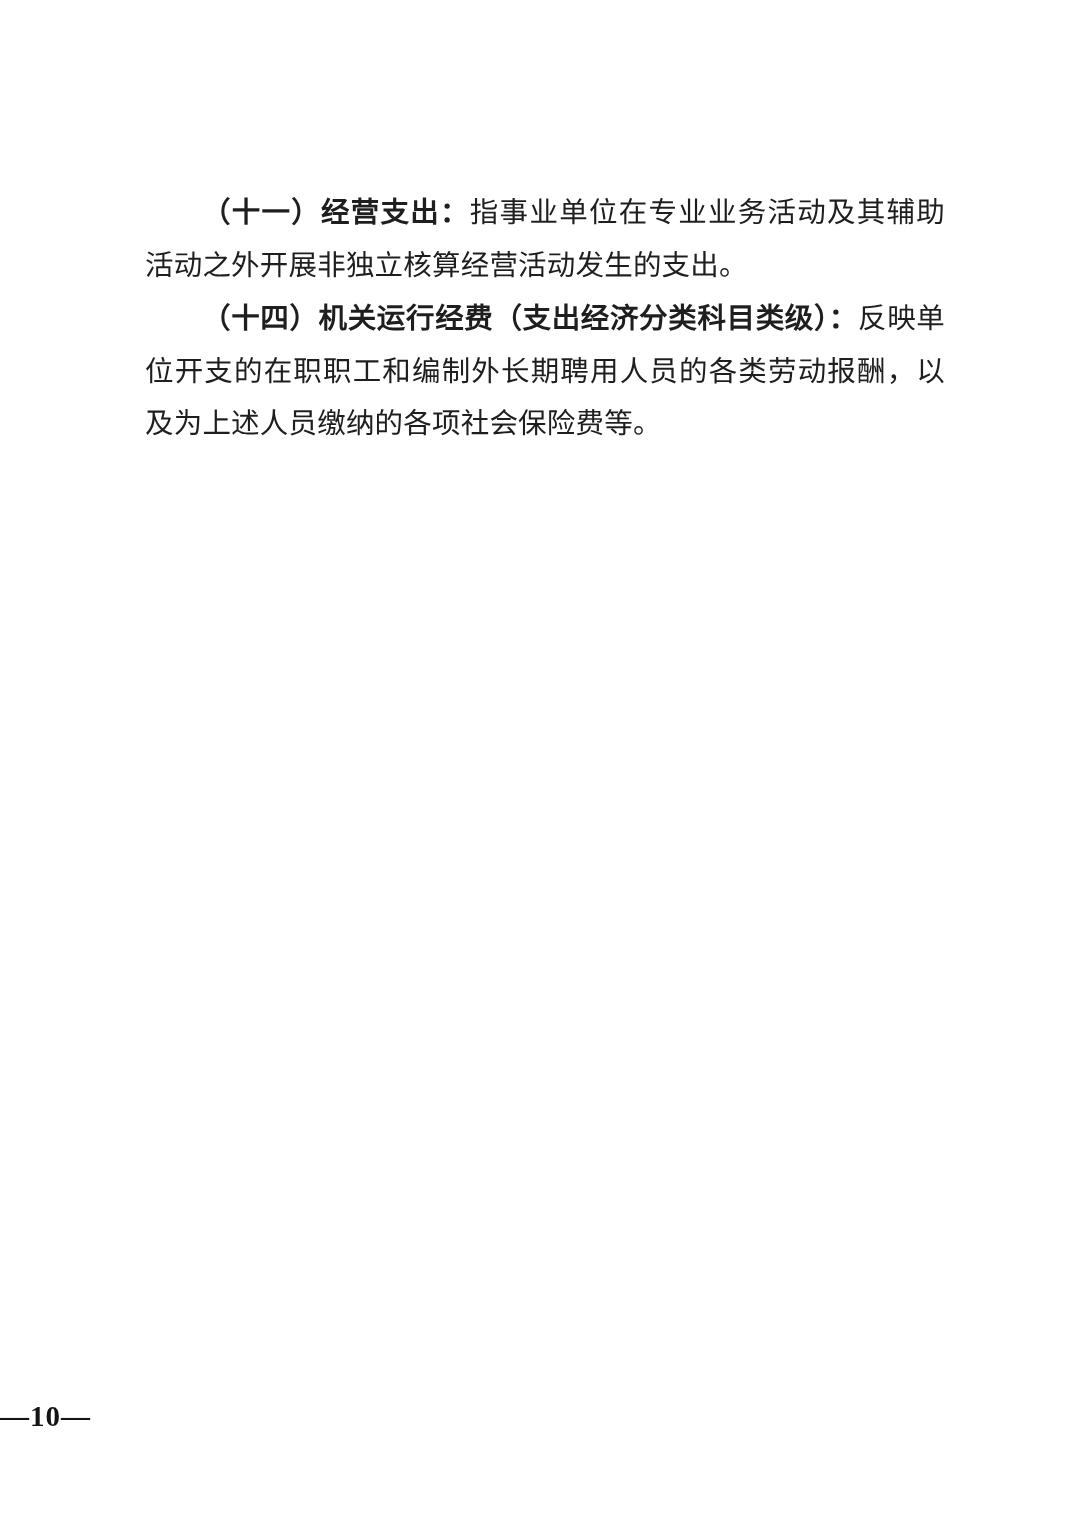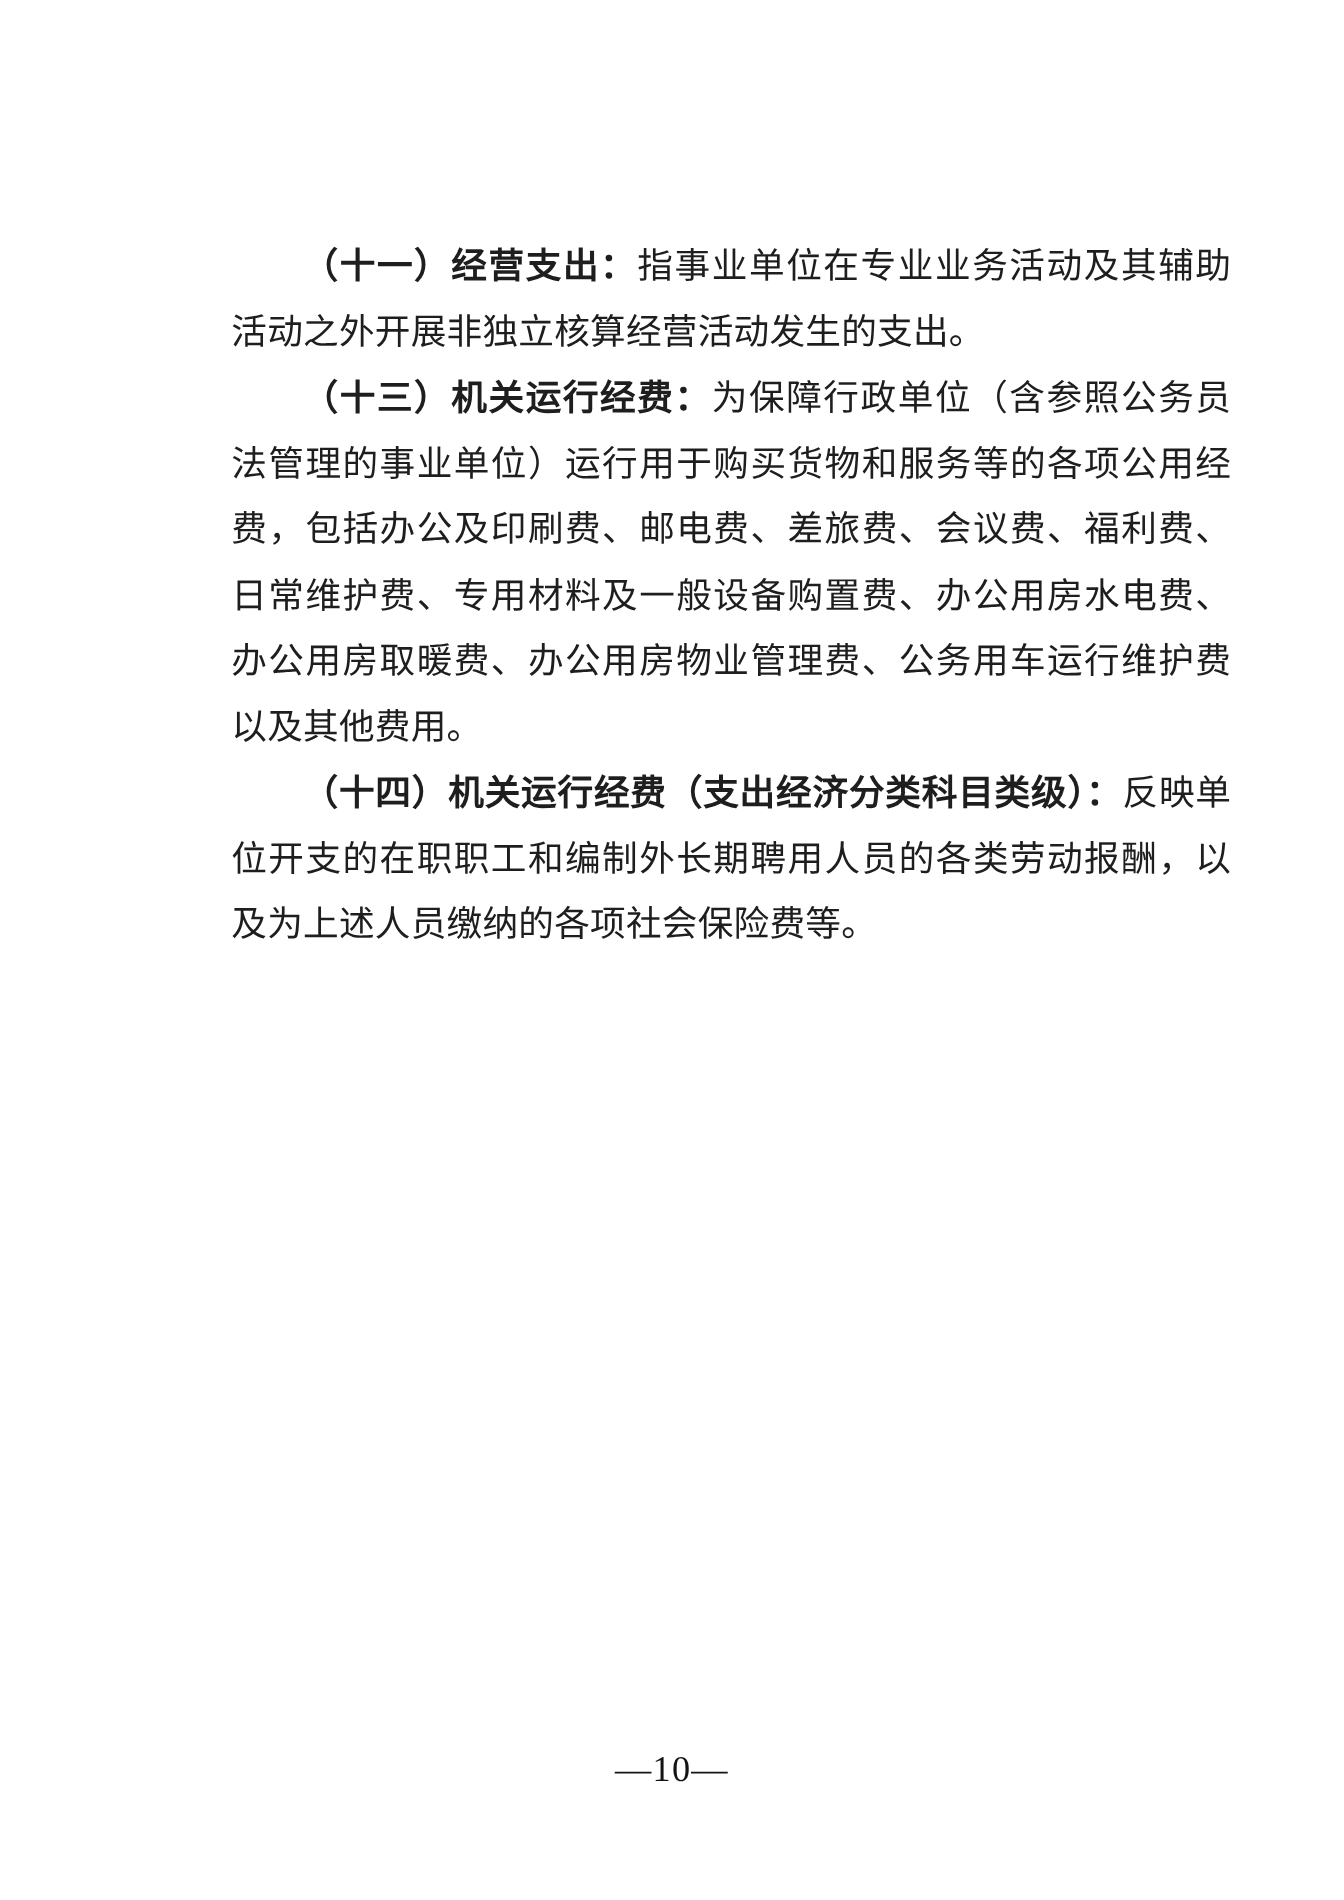"（十一）经营支出：指事业单位在专业业务活动及其辅助活动之外开展非独立核算经营活动" .content { margin-left: 40px -> none }
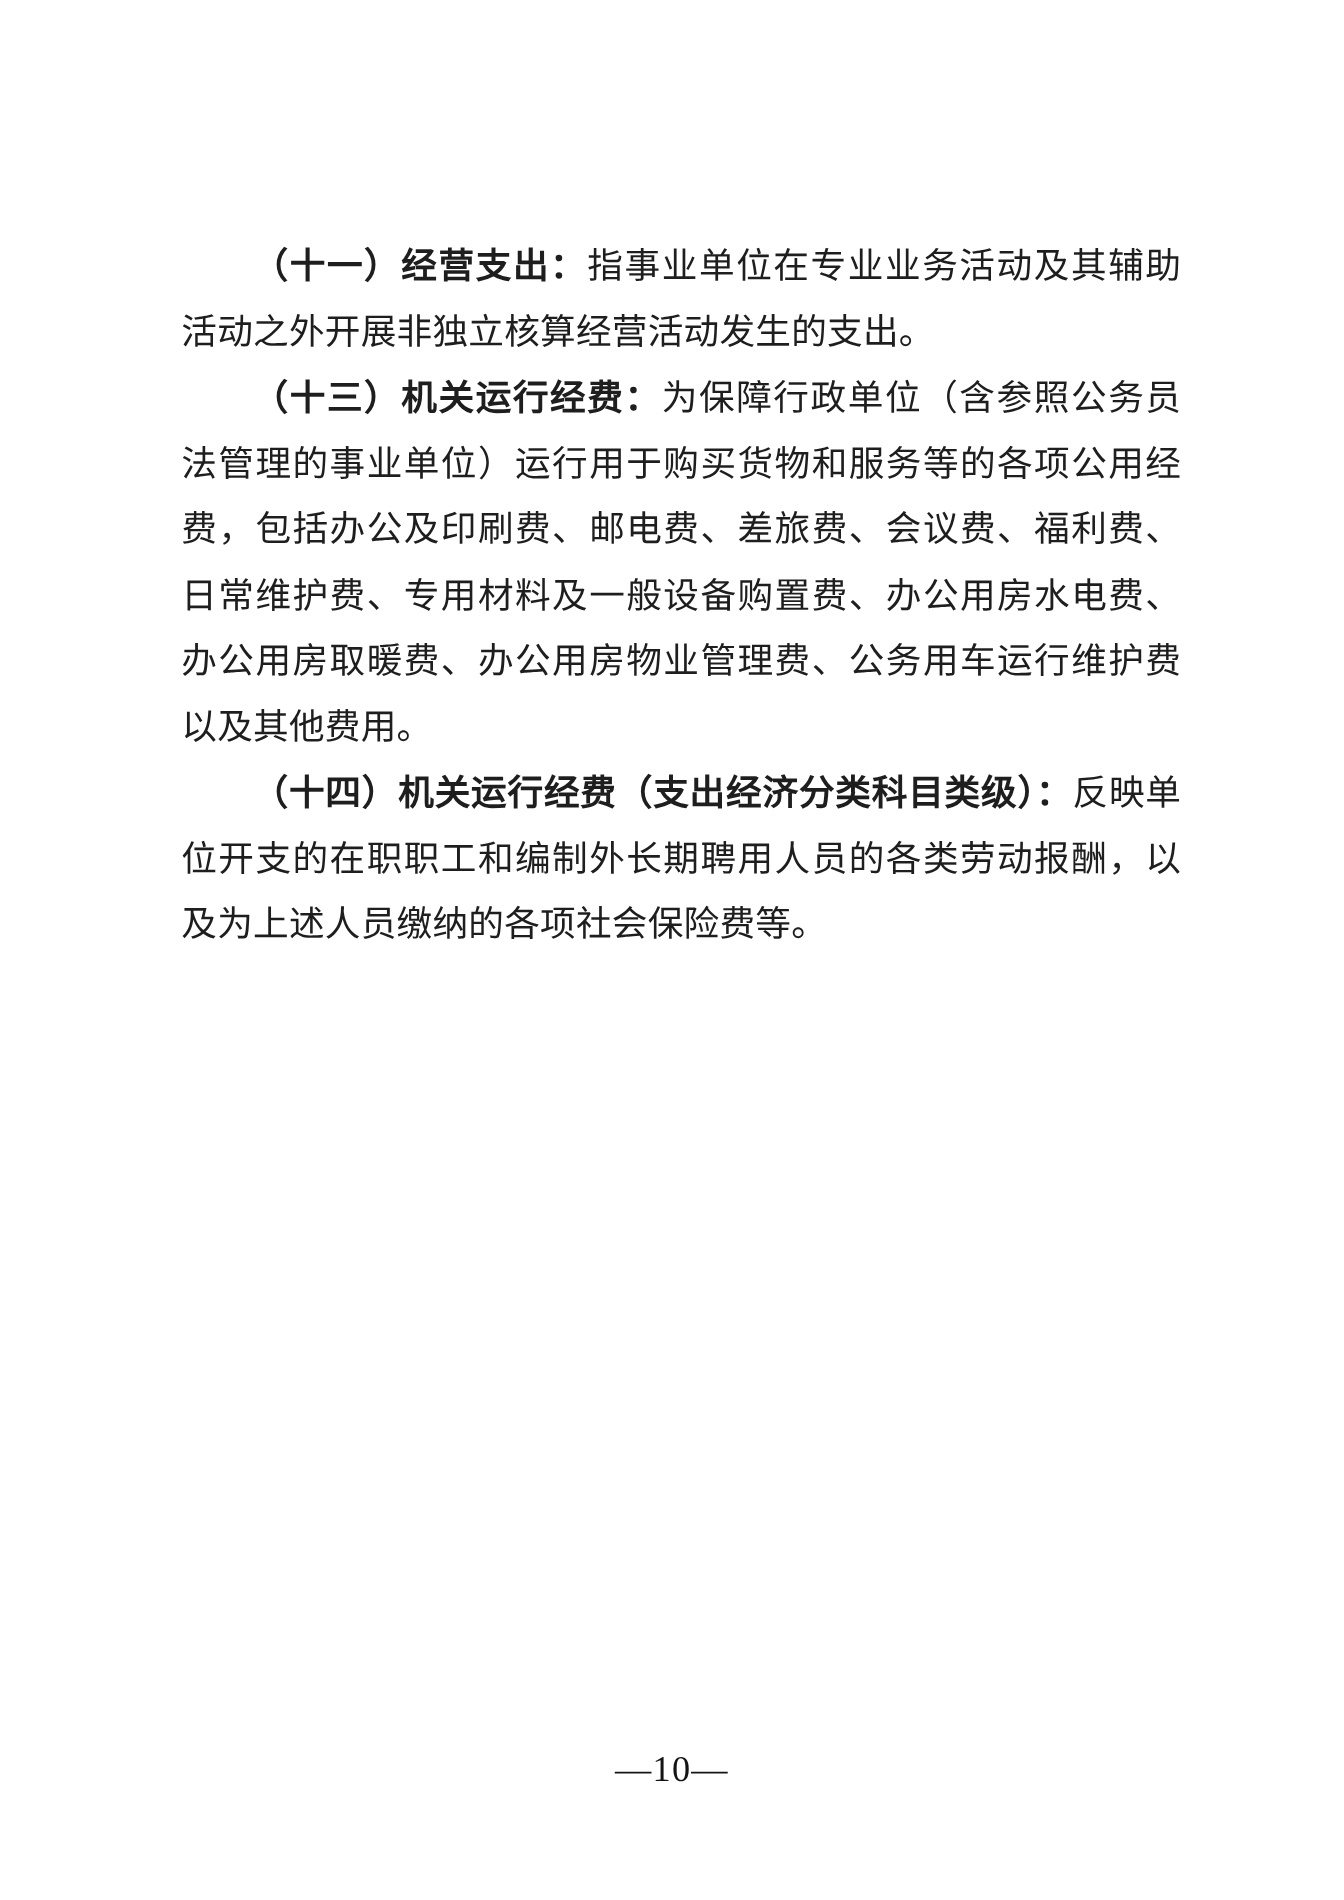"（十三）机关运行经费：为保障行政单位（含参照公务员法管理的事业单位）运行用于购买" p.para { html: <p><span>（十三）机关运行经费：</span><span>为保障行政单位（含参照公务员法管理的事业单位）运行用于购买货物和服务等的各项公用经费，包括办公及印刷费、邮电费、差旅费、会议费、福利费、日常维护费、专用材料及一般设备购置费、办公用房水电费、办公用房取暖费、办公用房物业管理费、公务用车运行维护费以及其他费用。</span></p> -> none }
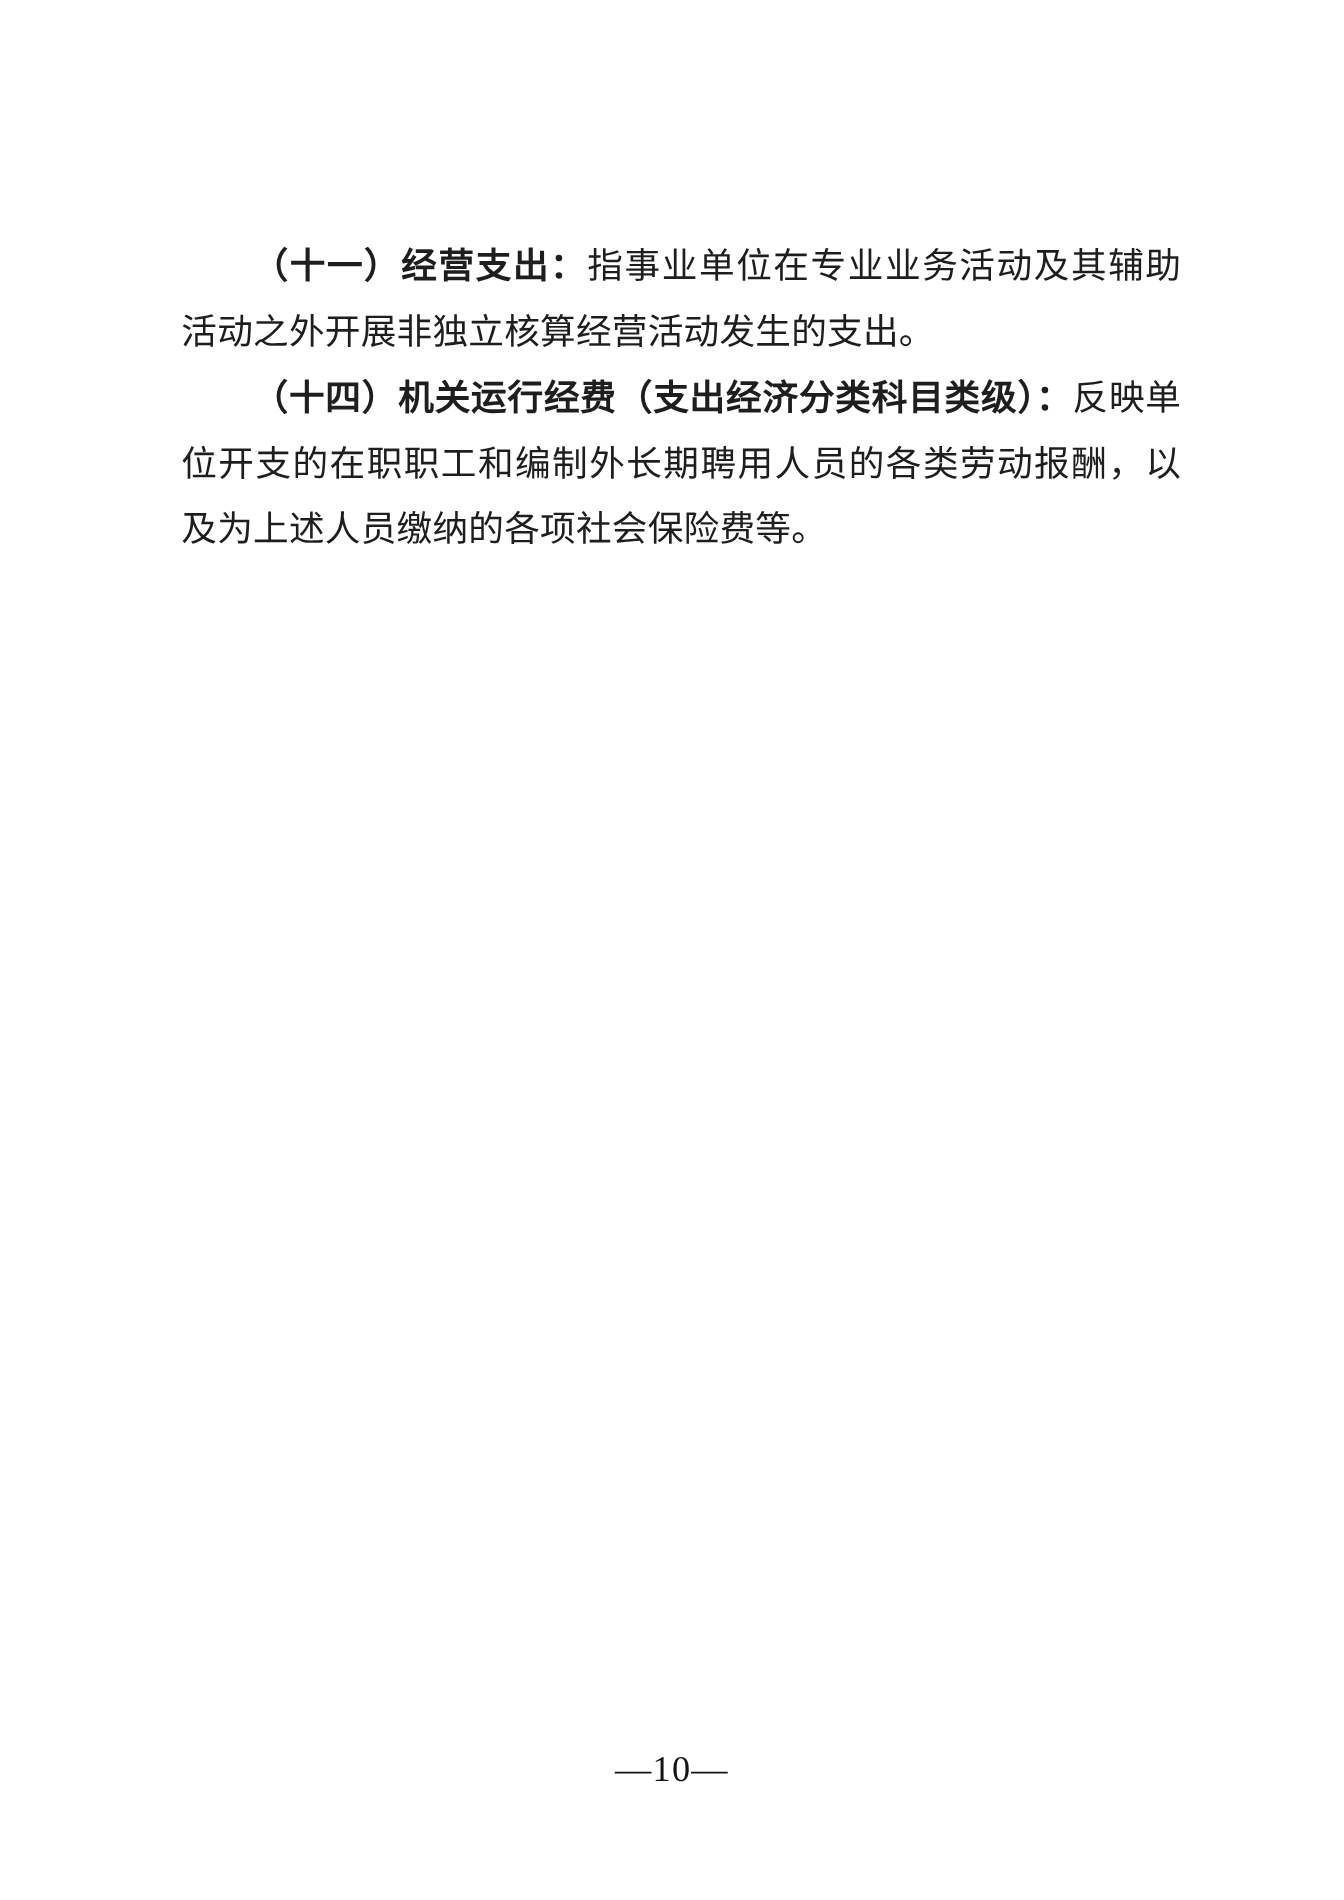"—10—" .page-number { font-weight: none -> bold; text-align: center -> left }
